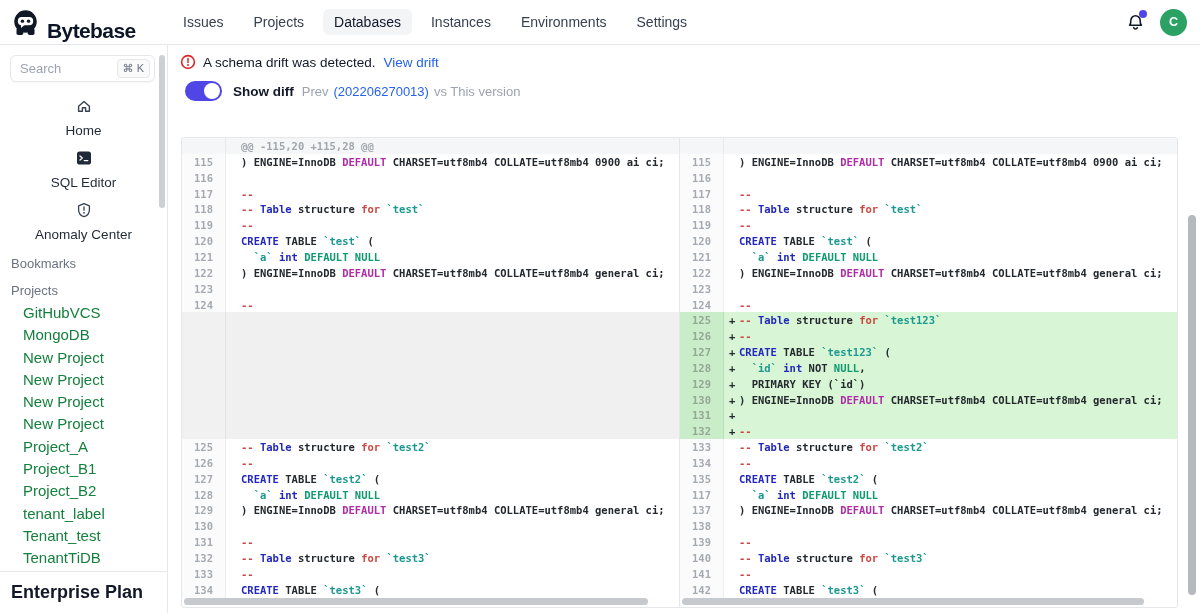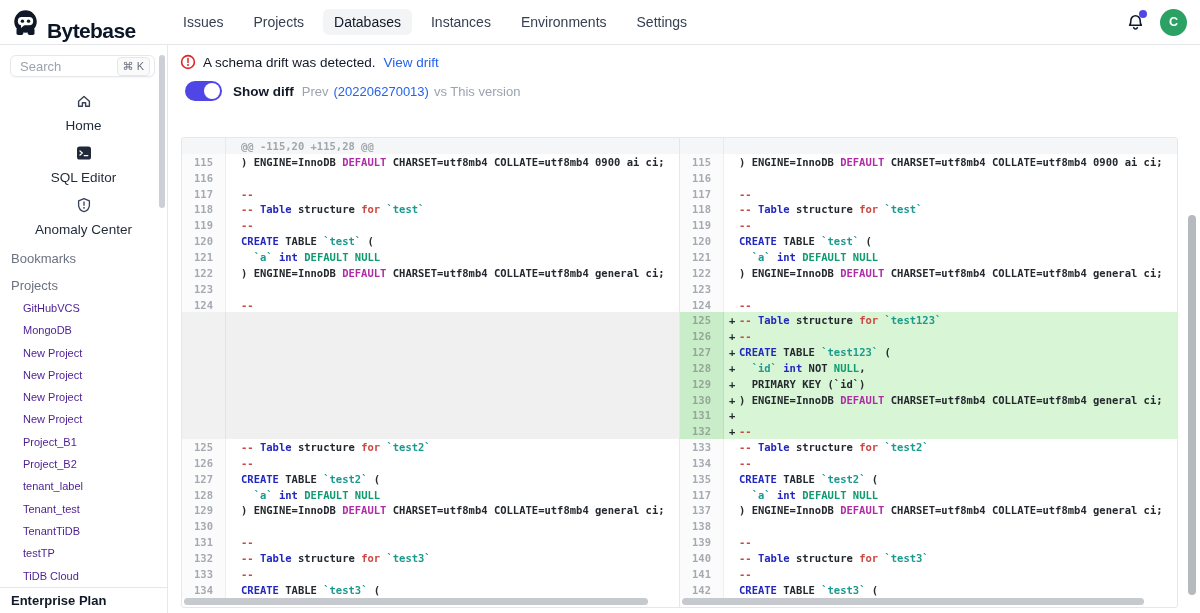"Search" .search-box { height: 22px -> 27px }
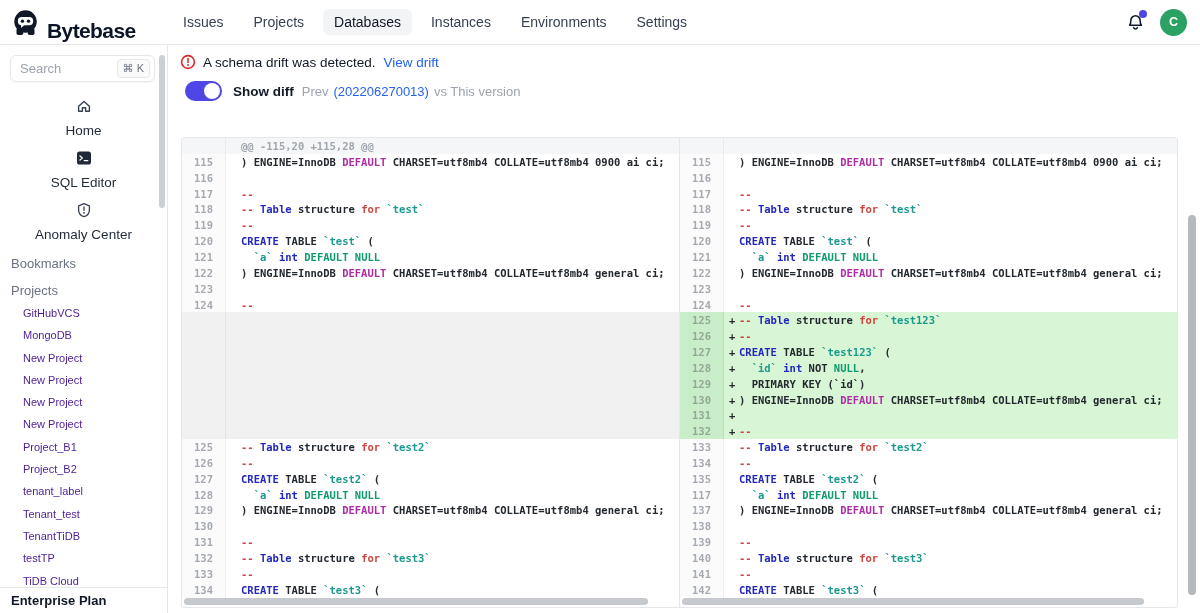"GitHubVCS" .proj-item { color: #4c1d95 -> #15803d; font-size: 11px -> 15px }
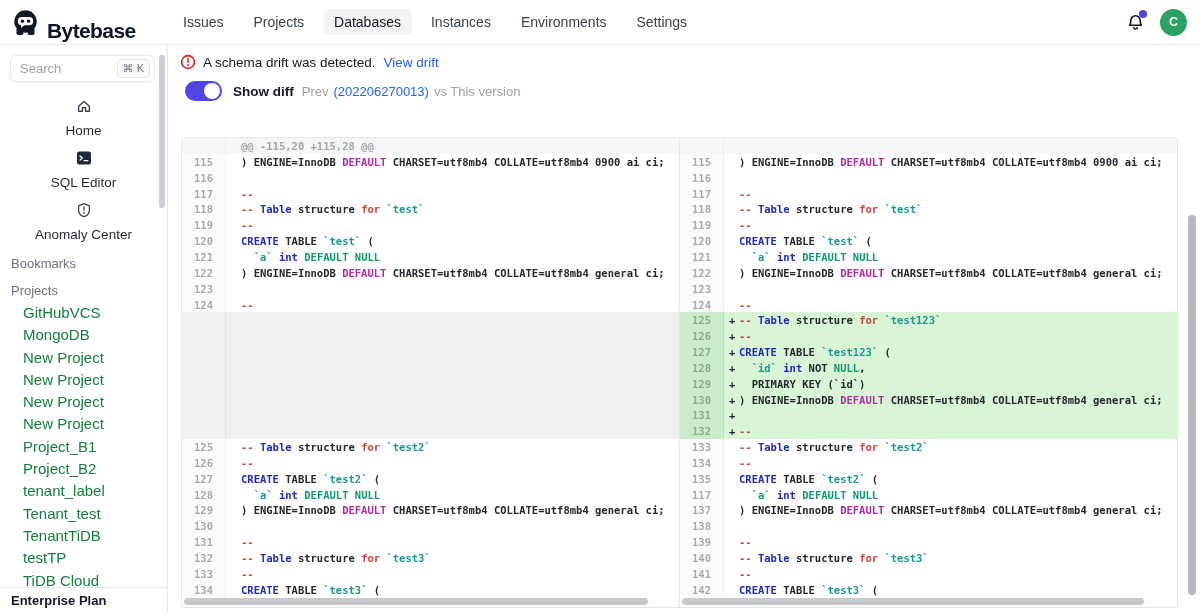"Project_A" div.proj-item { html: none -> <div>Project_A</div> }
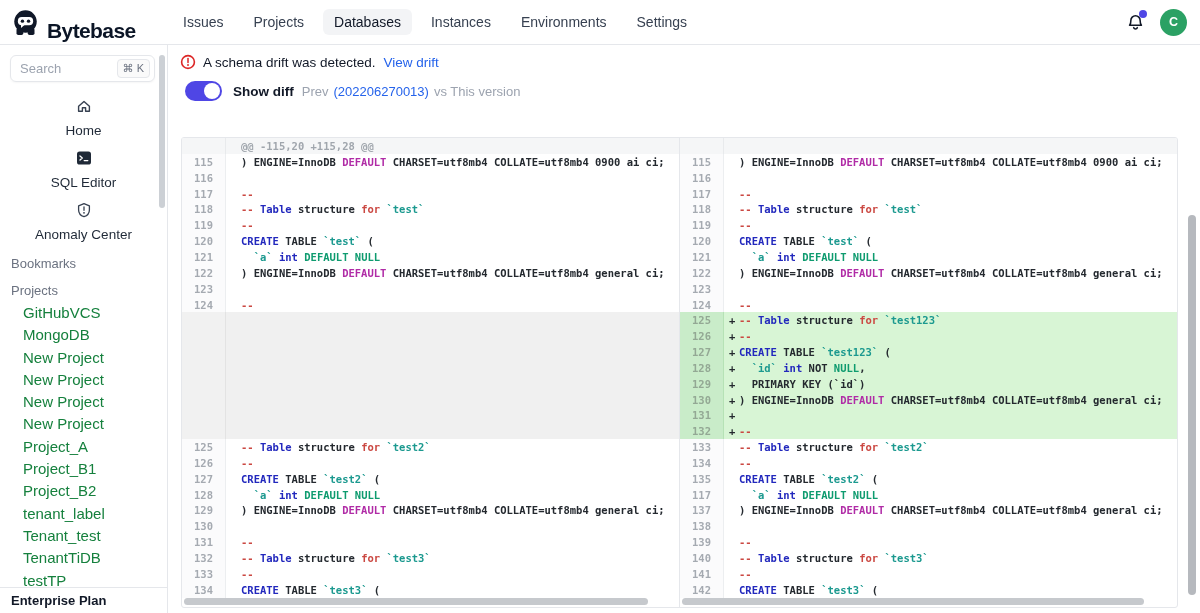"Enterprise Plan" .plan-row { font-size: 13px -> 18px; padding: 5px 11px -> 10px 11px }
